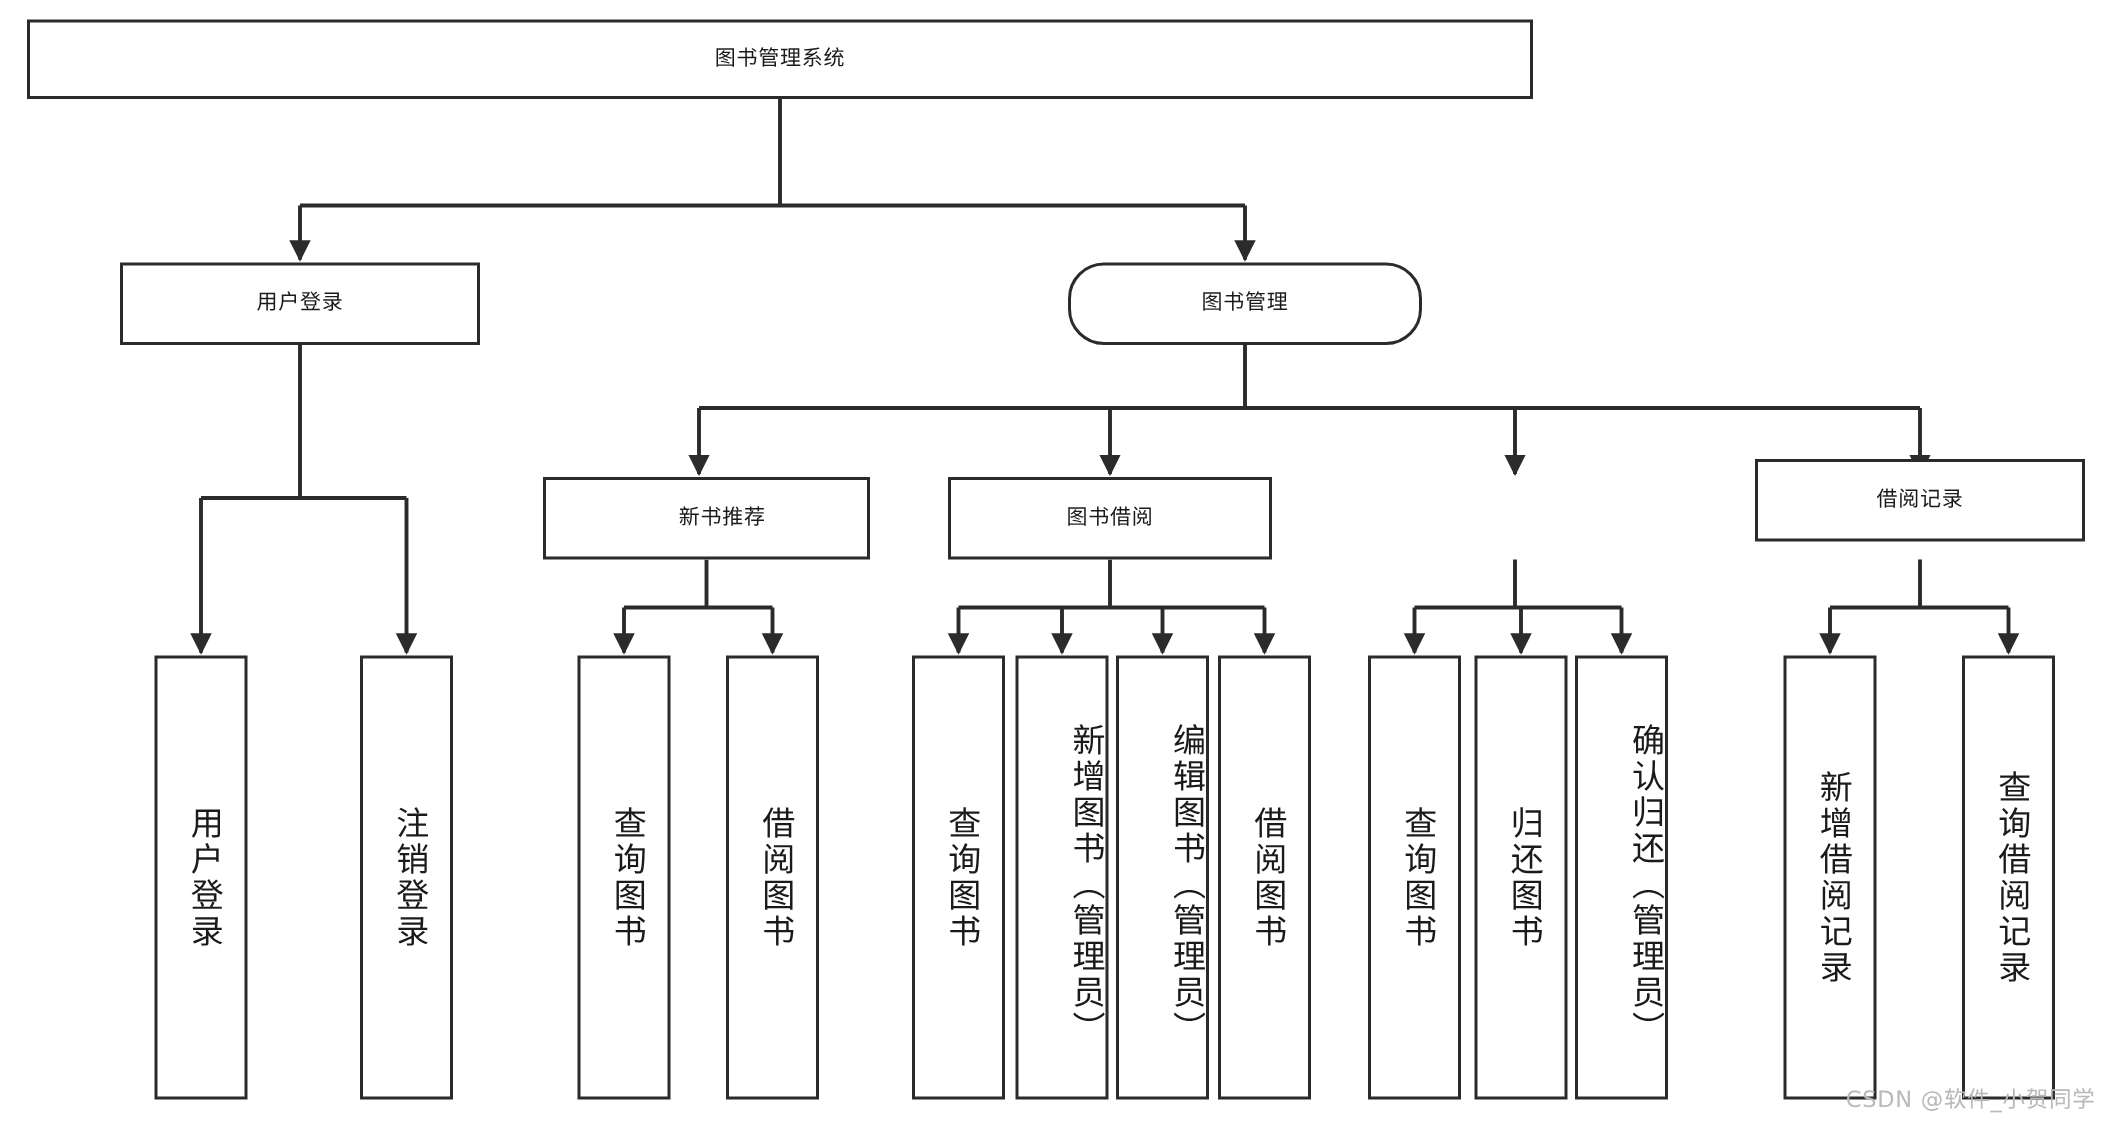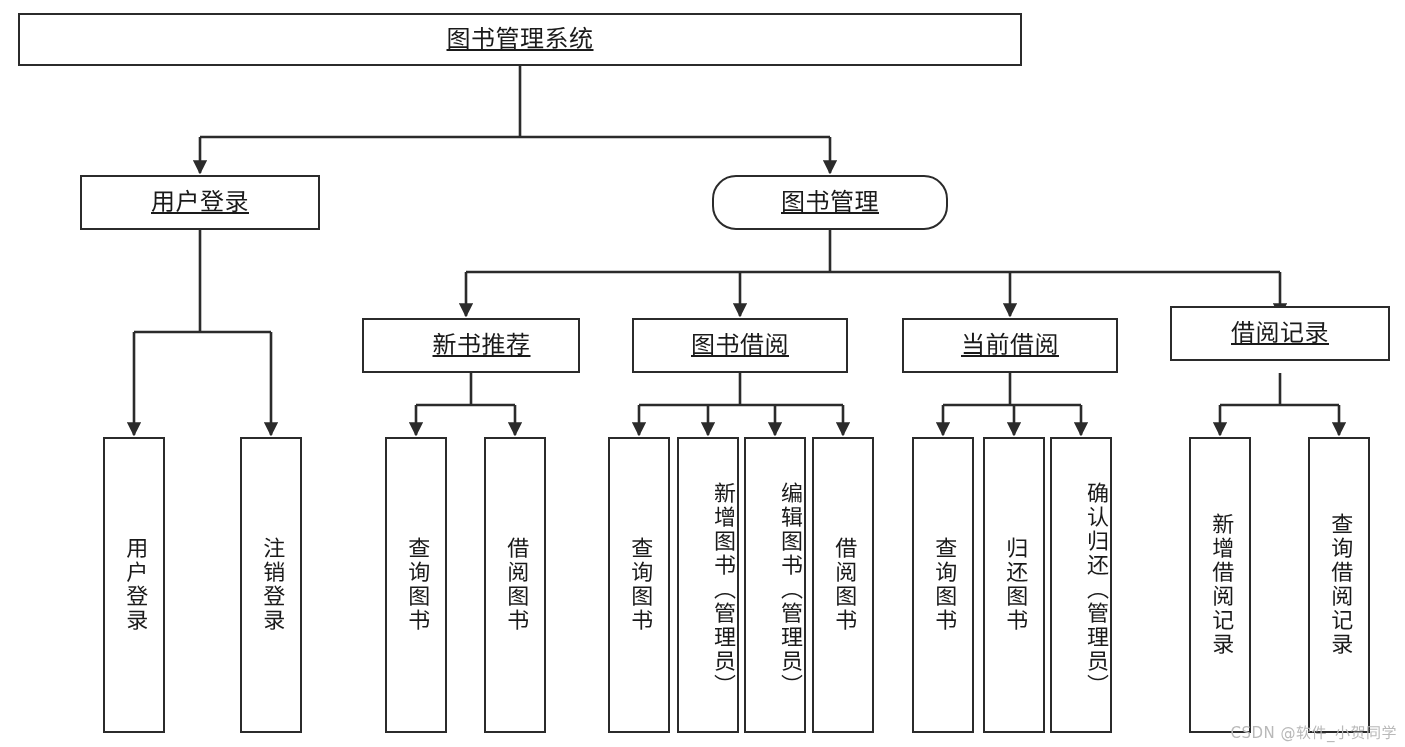"图书管理系统" .node-h { font-size: 24px -> 14px; text-decoration: underline -> none }
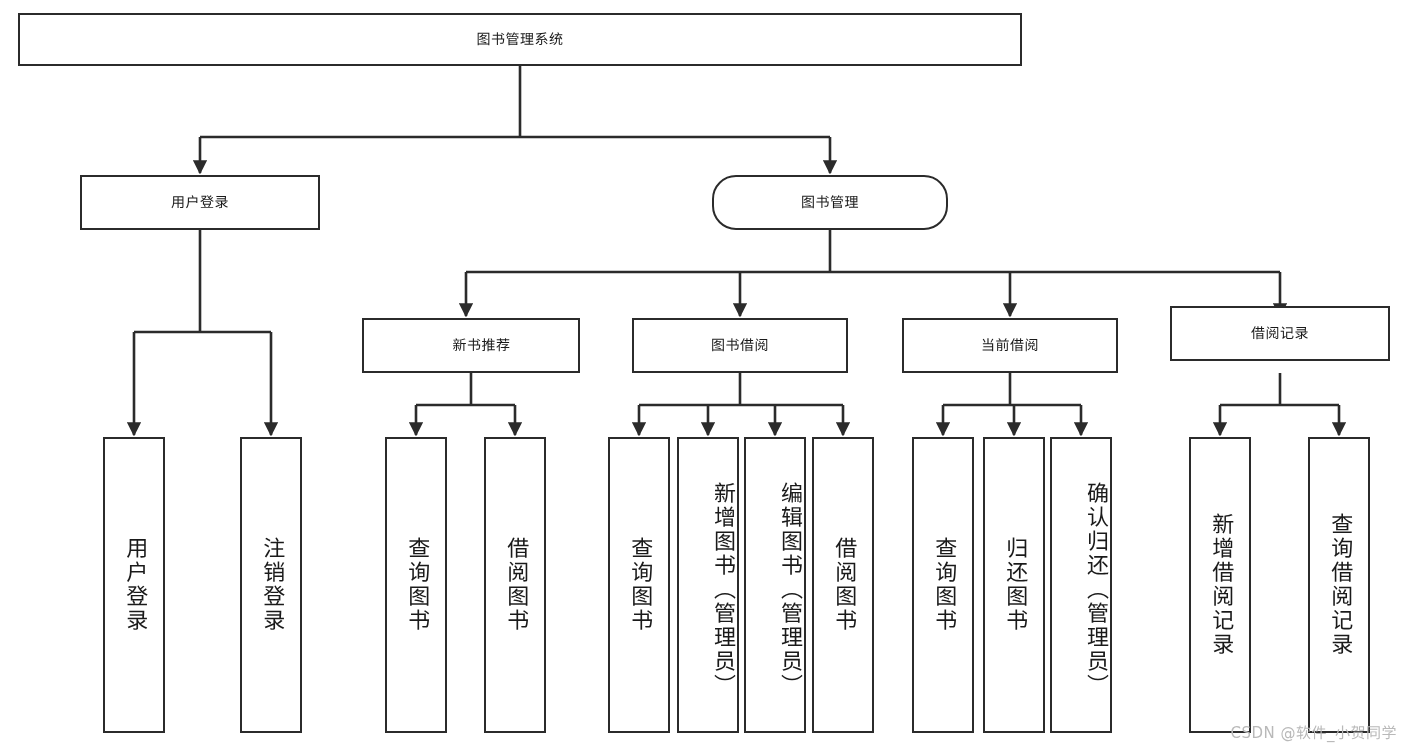"当前借阅" div.node { html: <div> <span>当前借阅</span> </div> -> none }
